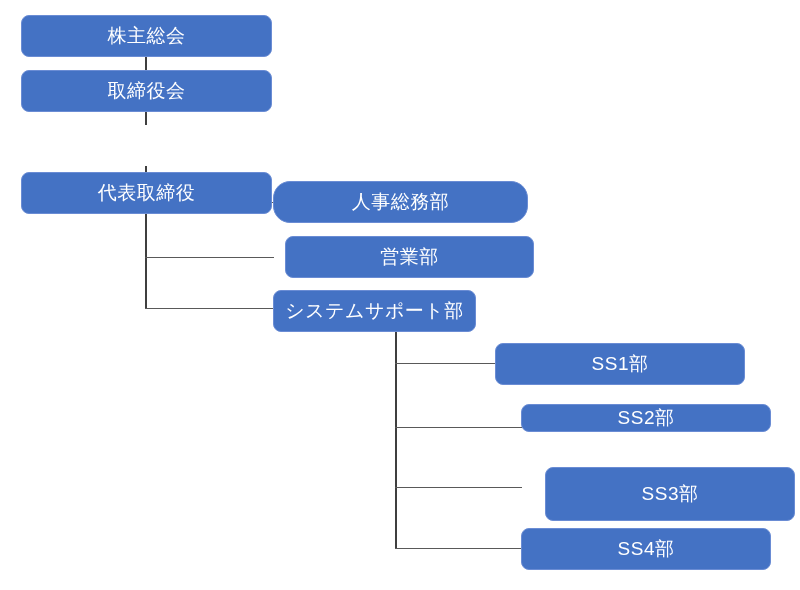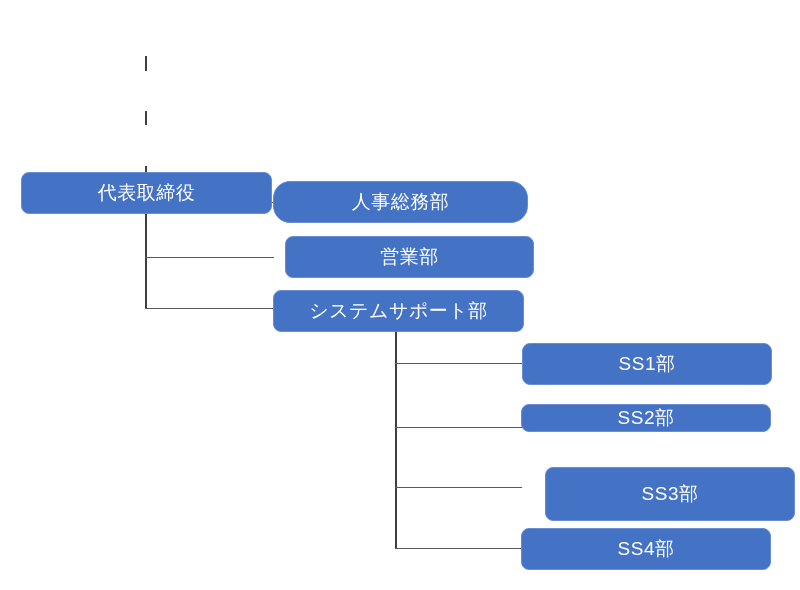"株主総会" div.node { html: none -> <div>株主総会</div> }
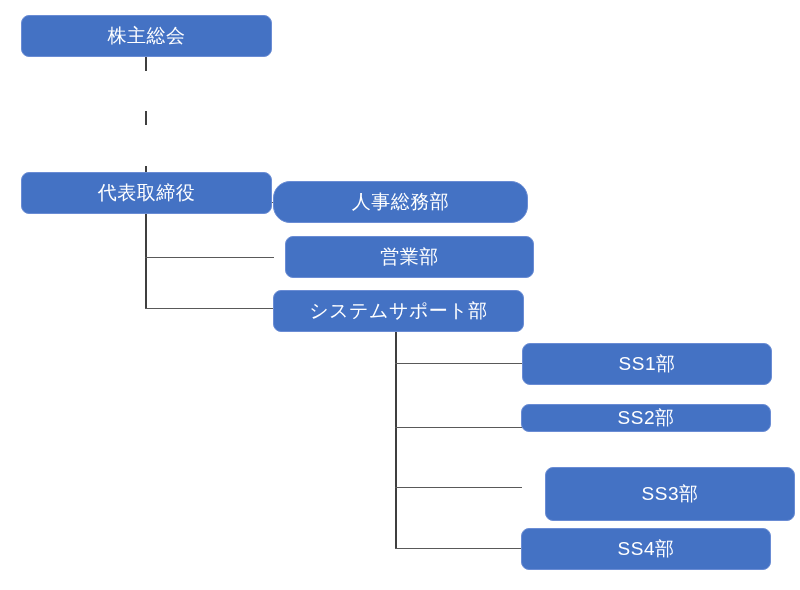"取締役会" div.node { html: none -> <div>取締役会</div> }
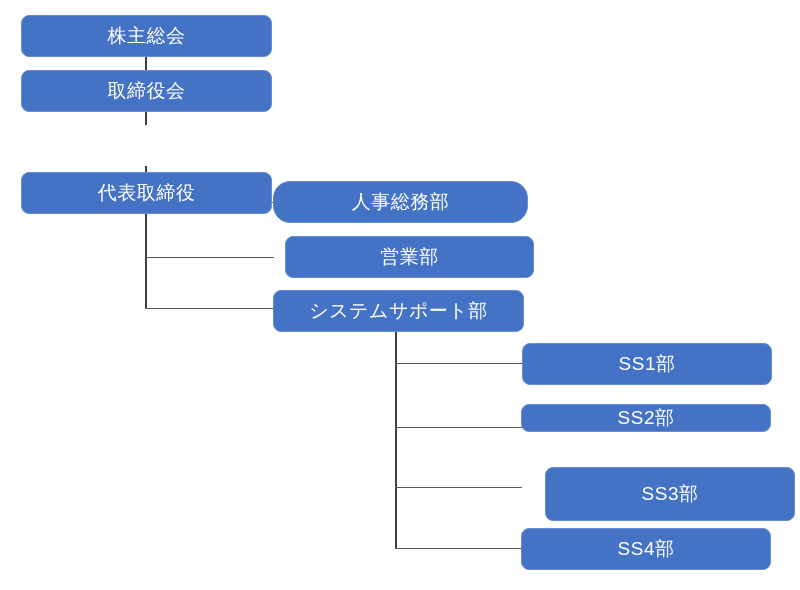"システムサポート部" div.node { width: 251px -> 203px }
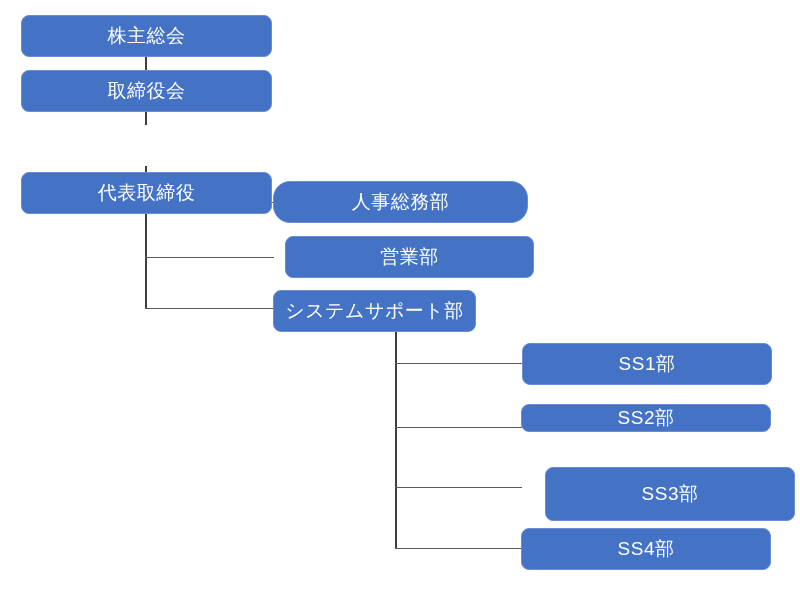"SS1部" div.node { left: 522px -> 495px }
